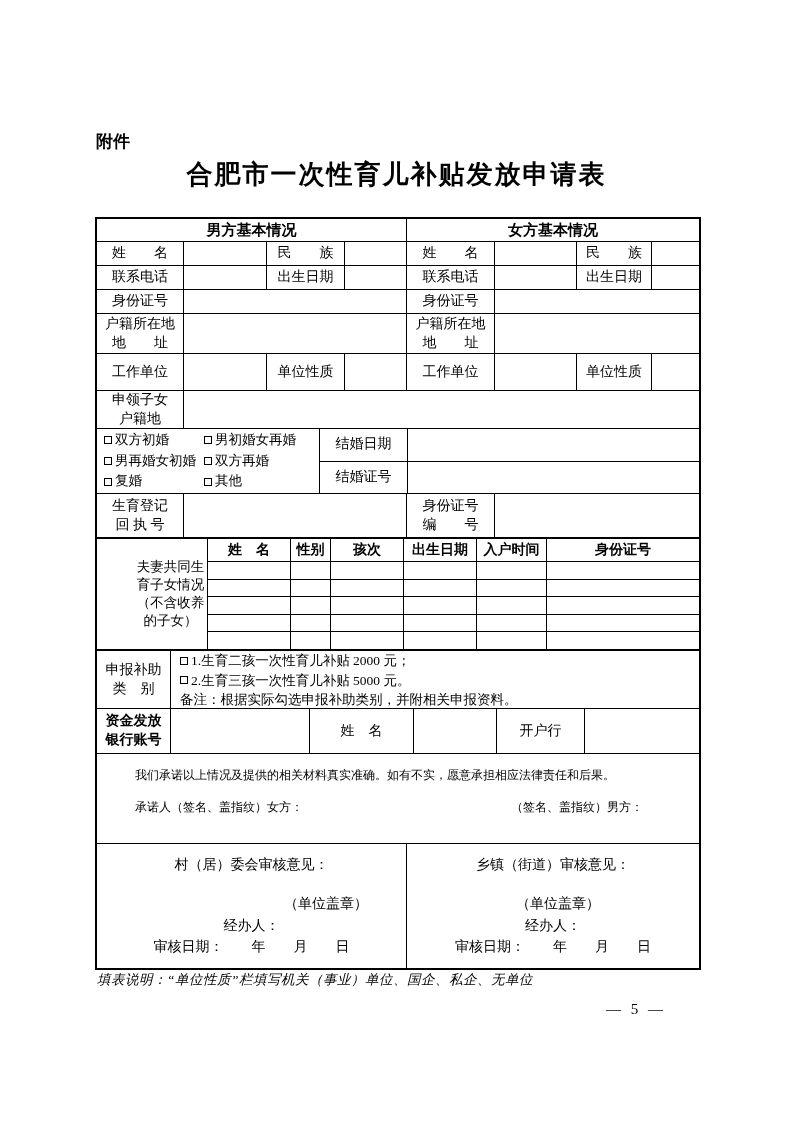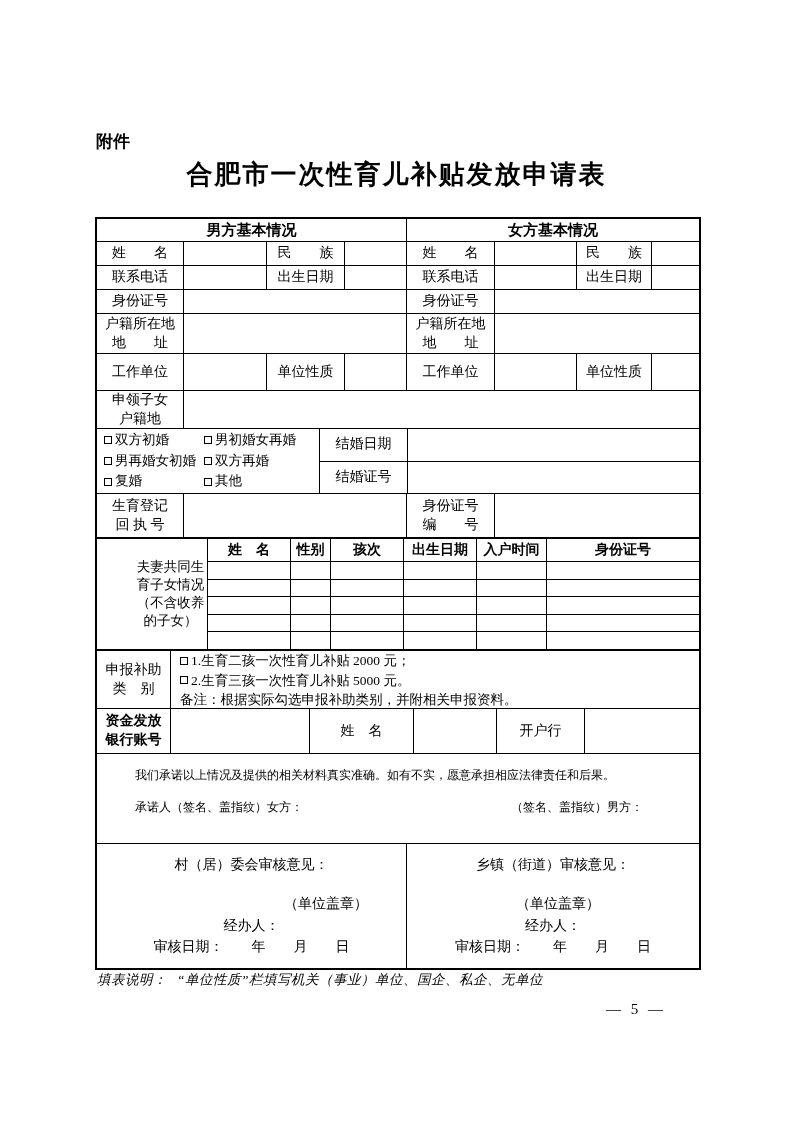"填表说明：" .footer-note { gap: 10px -> none }
